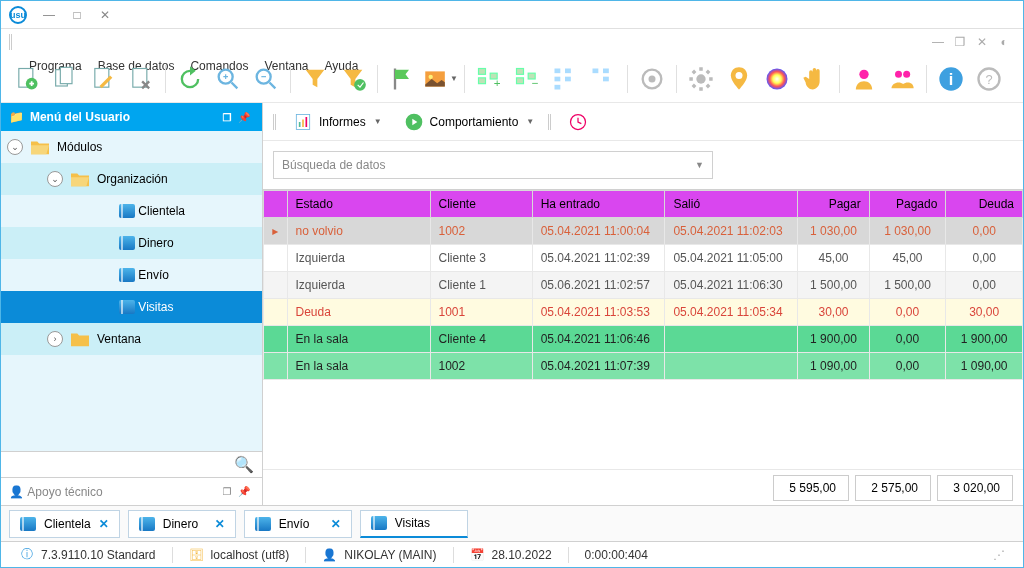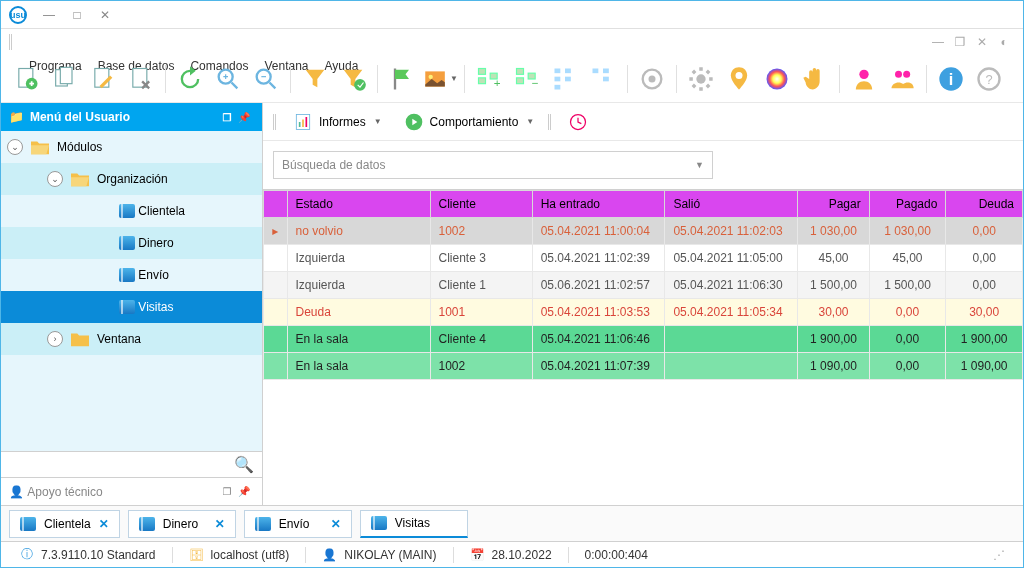"5 595,00" div.totals { html: none -> <div> <div>5 595,00</div> <div>2 575,00</div> <div>3 020,00</div> </div> }
